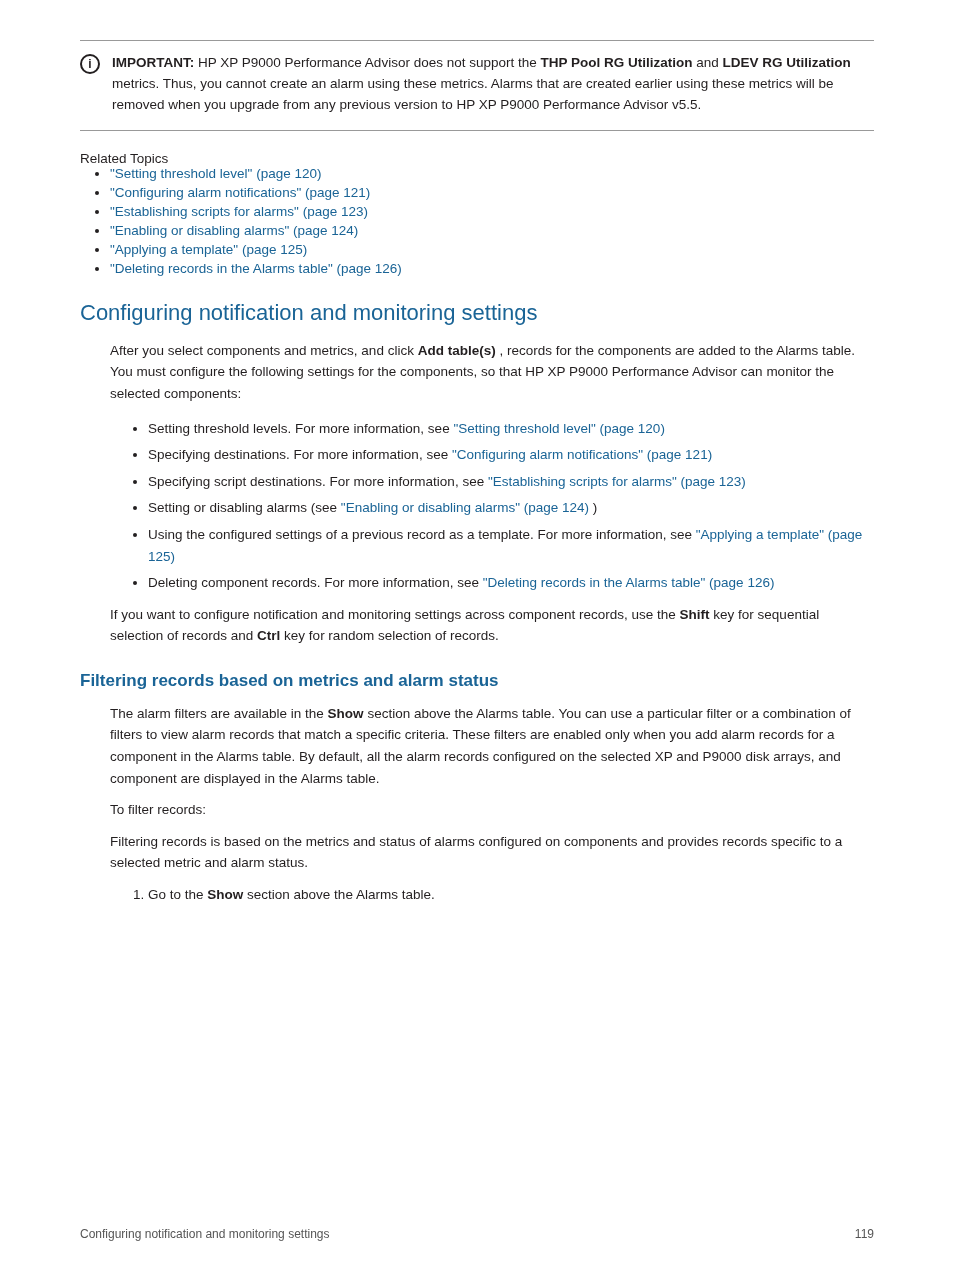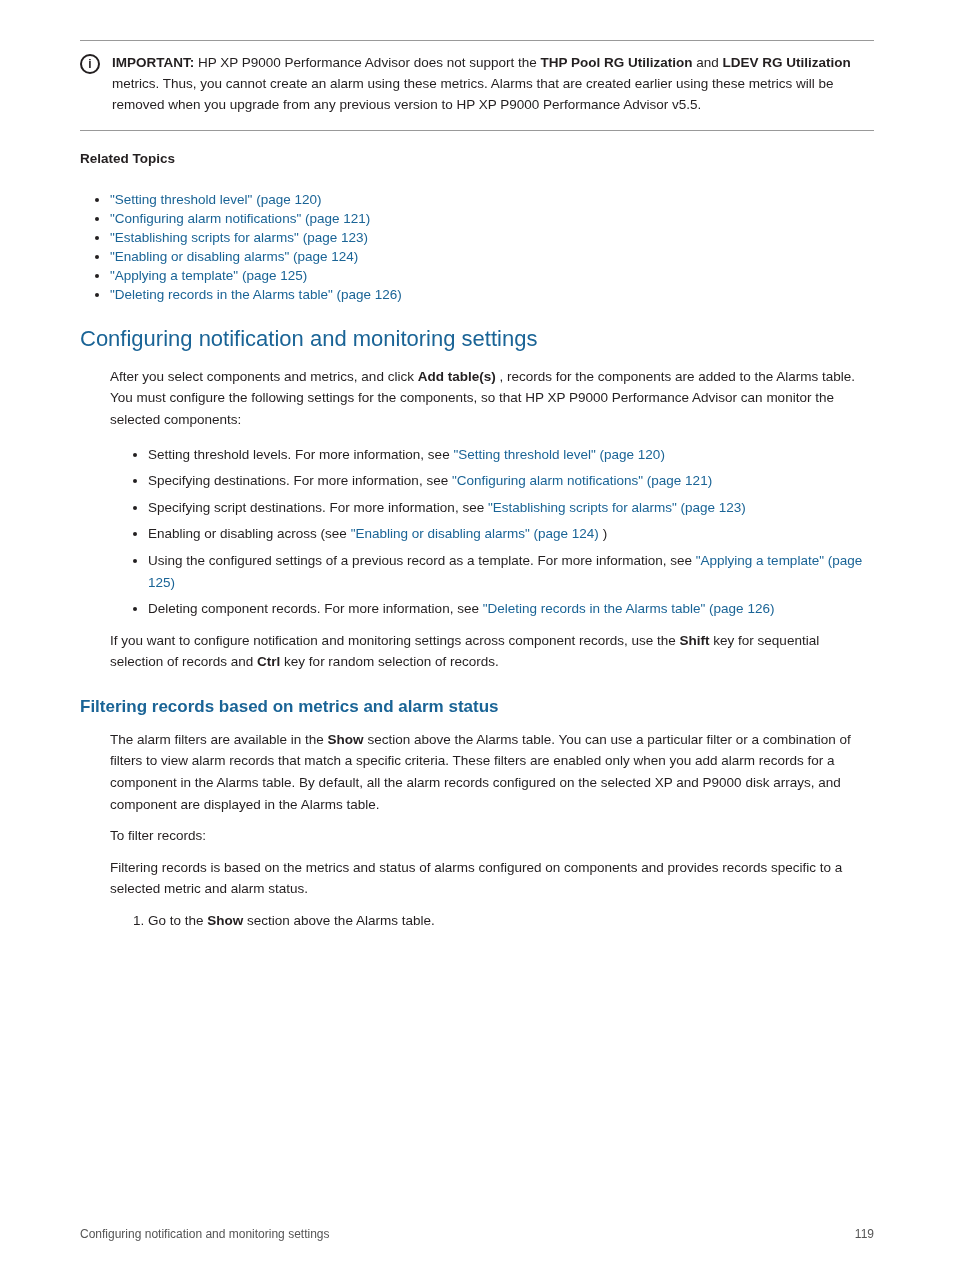"Related Topics" .related-topics-title { font-weight: bold -> normal; margin-bottom: 26px -> 0 }
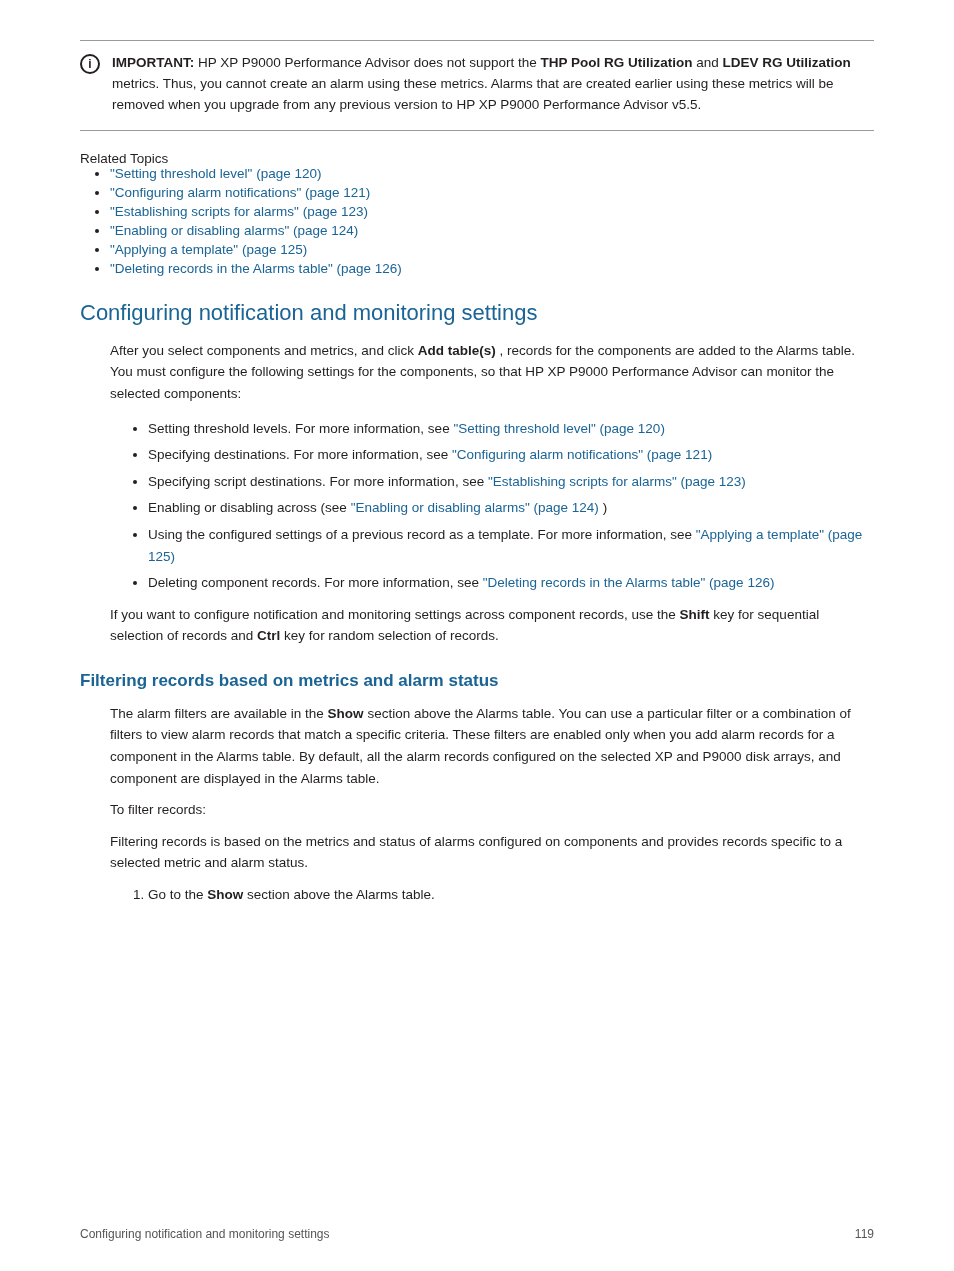"Enabling or disabling across (see" span { text: Enabling or disabling across -> Setting or disabling alarms }
